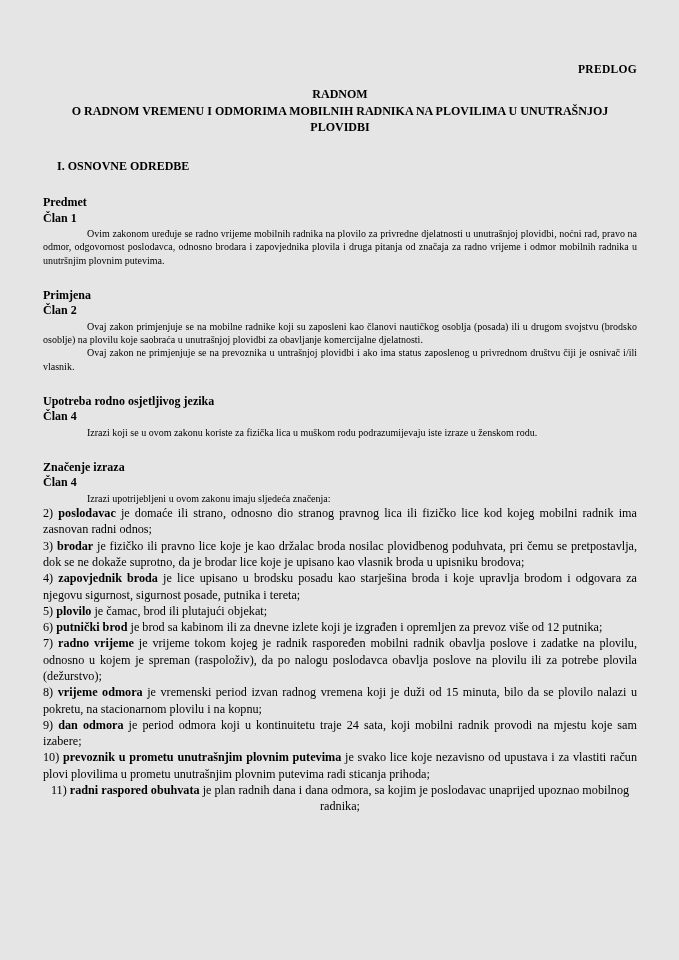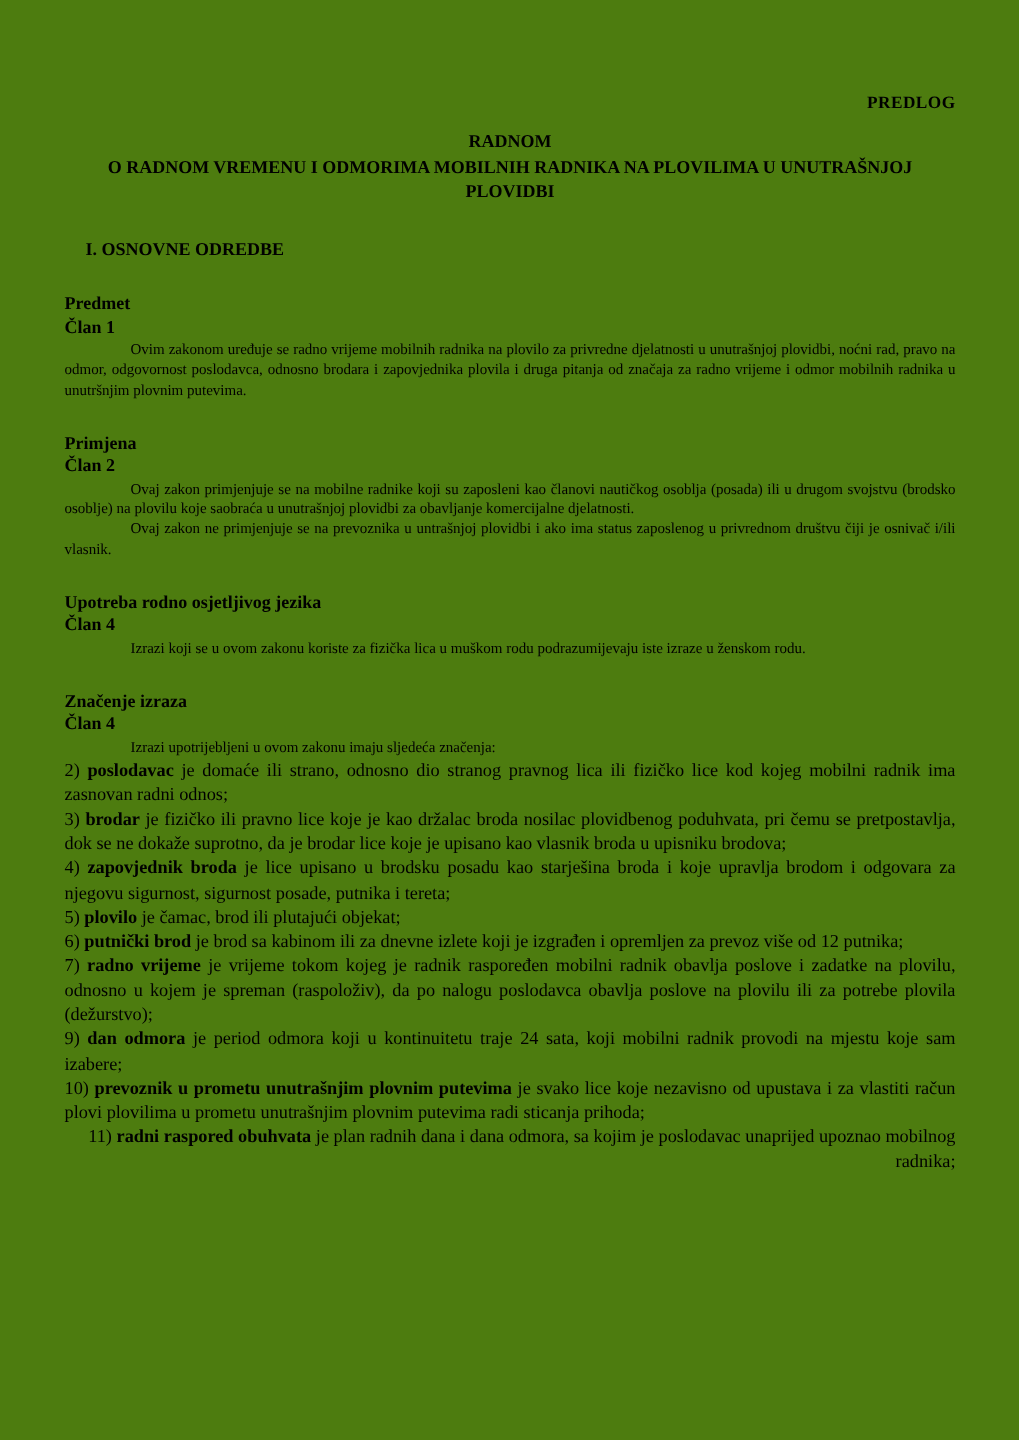"PREDLOG" #page { background: #4d7c0f -> #e5e5e5 }
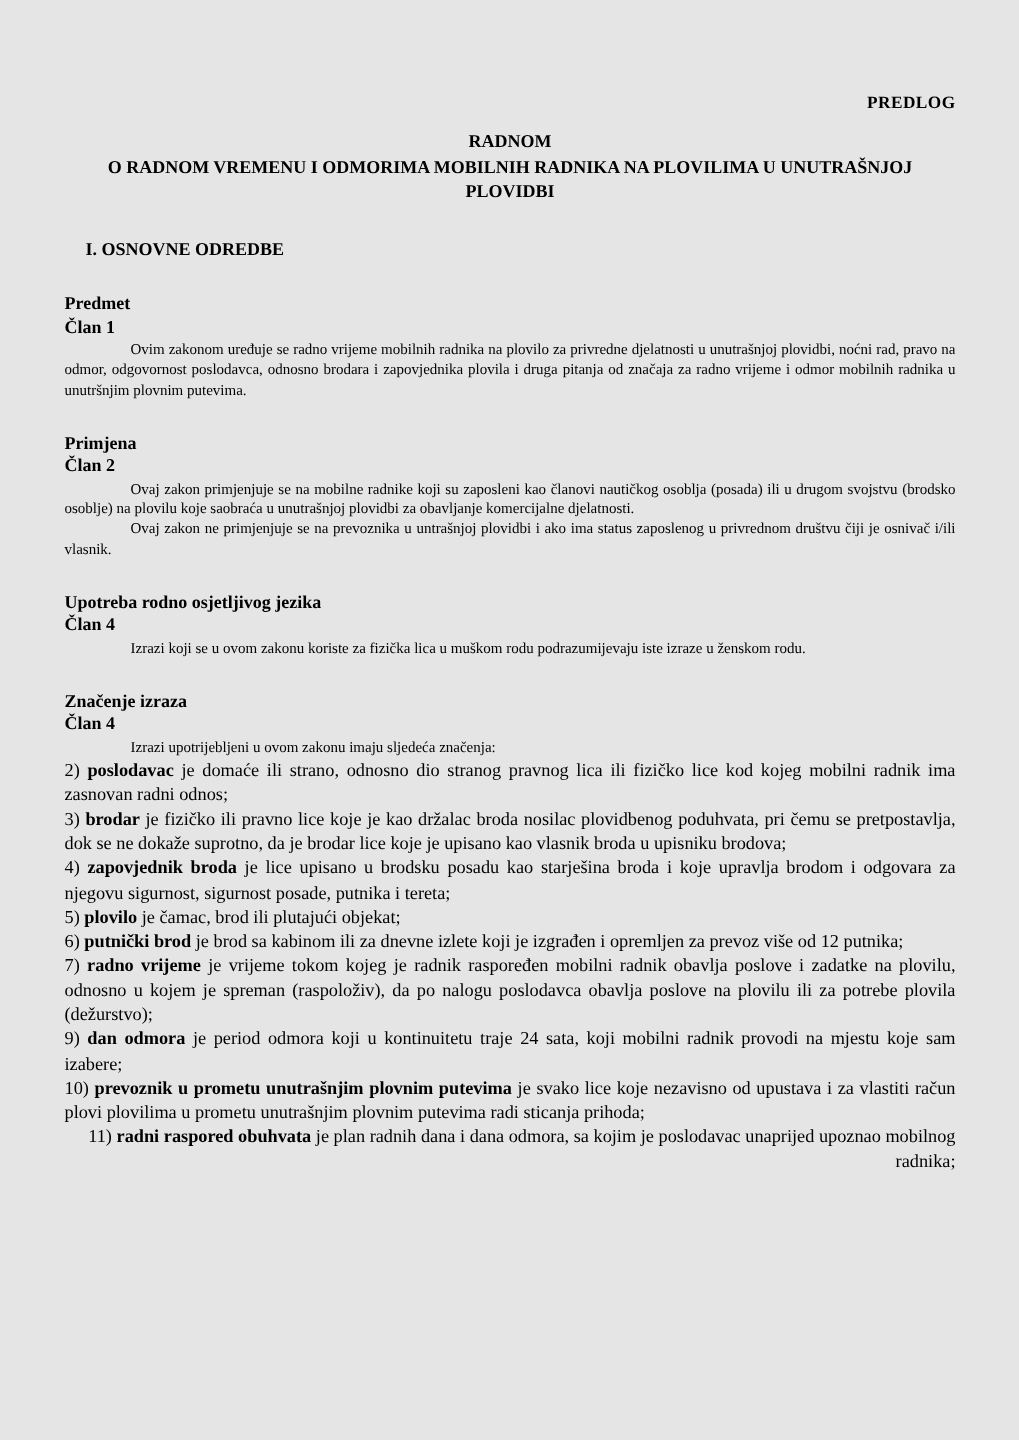"8) vrijeme odmora je vremenski" p.list-par { html: none -> <p><span>8) </span><b>vrijeme odmora</b><span> je vremenski period izvan radnog vremena koji je duži od 15 minuta, bilo da se plovilo nalazi u pokretu, na stacionarnom plovilu i na kopnu;</span></p> }
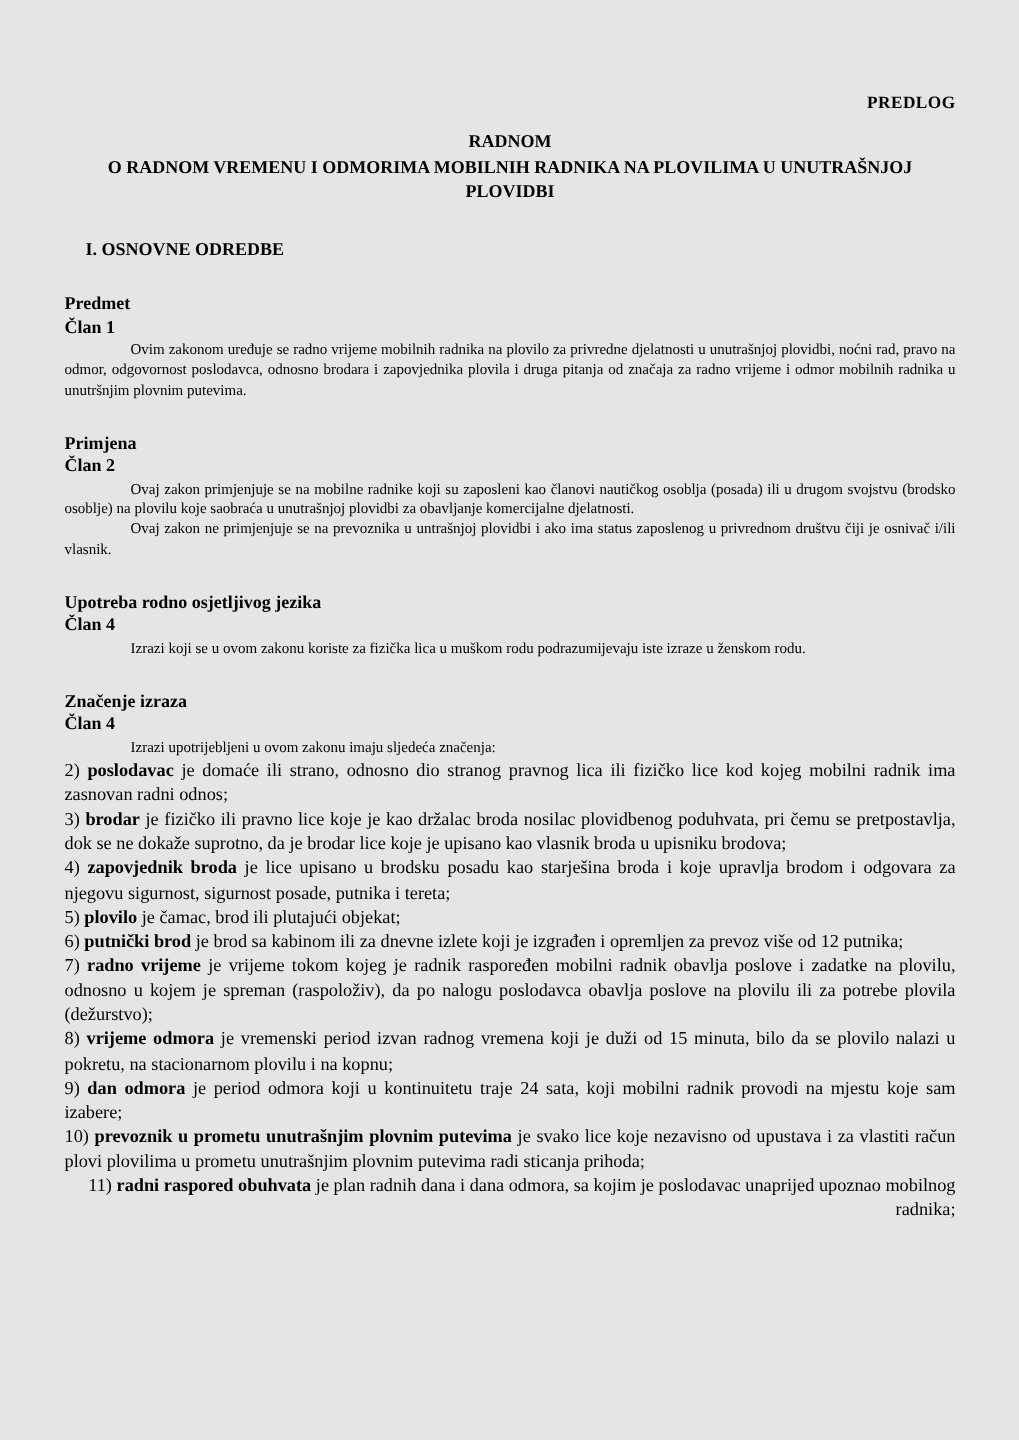"11) radni raspored obuhvata je" p.list-par.no-just { text-align: right -> center }
